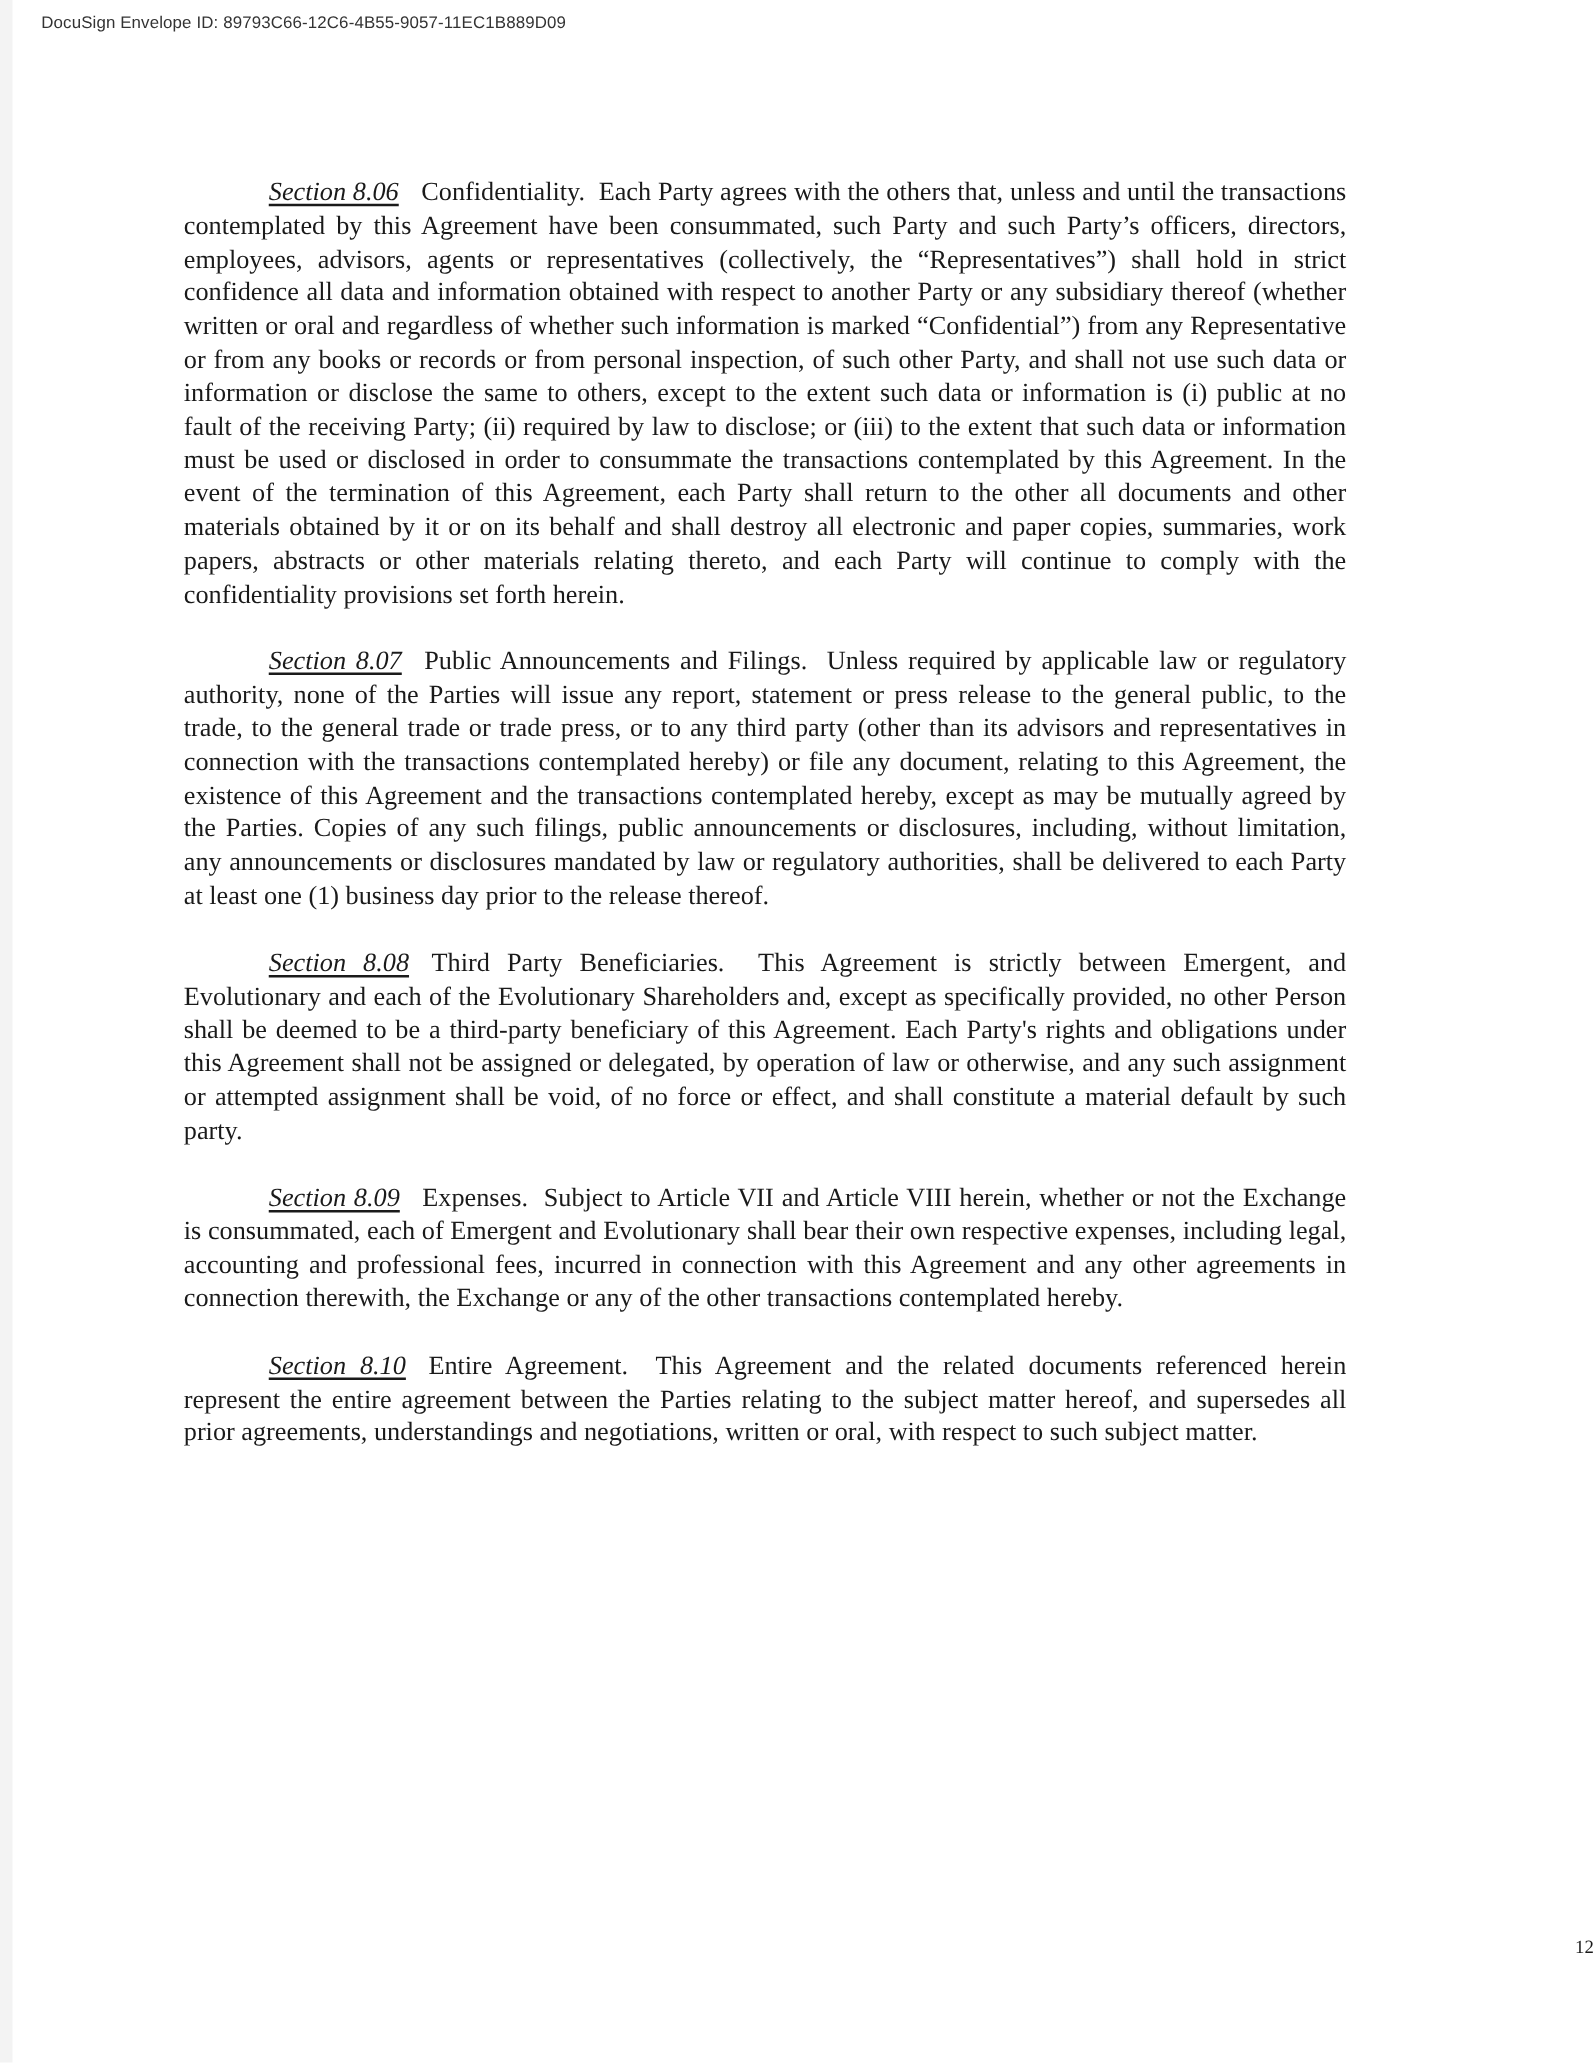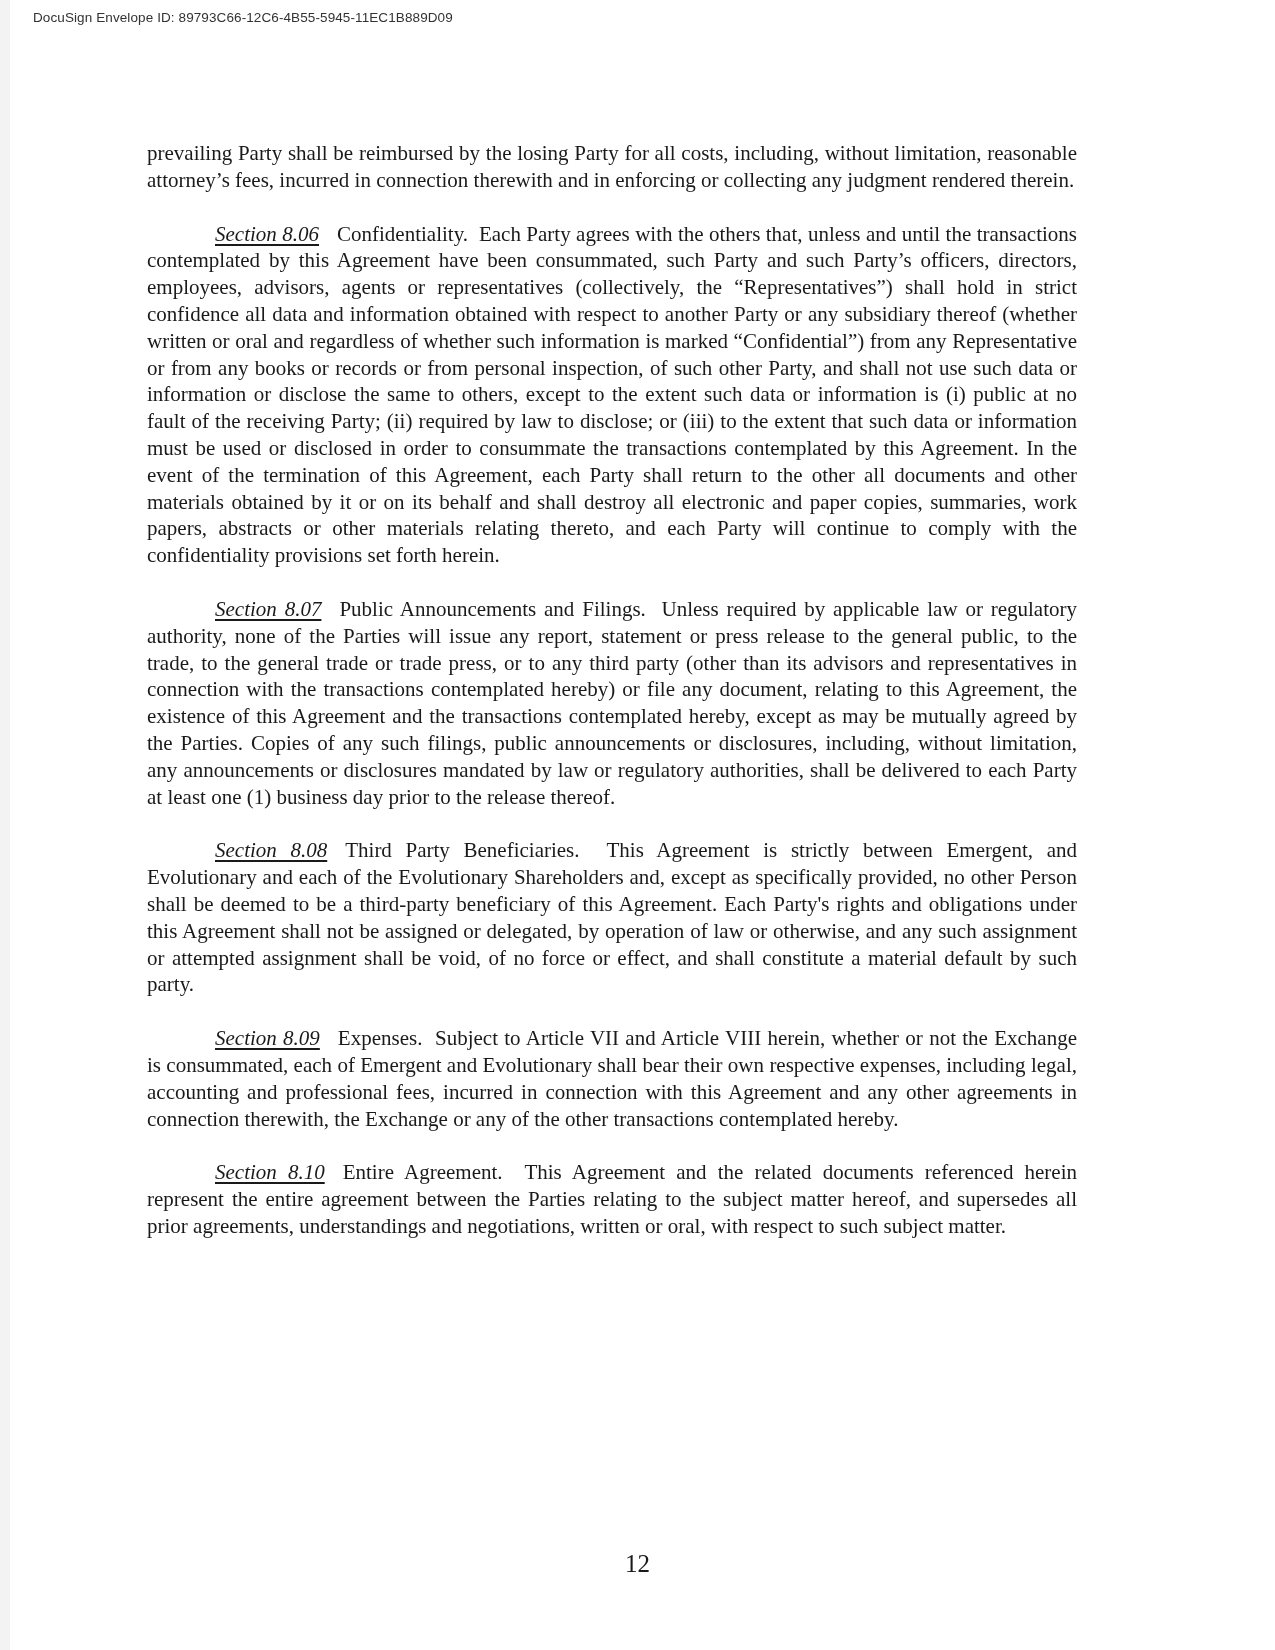"DocuSign Envelope ID:" div.envelope-header { text: 89793C66-12C6-4B55-5945-11EC1B889D09 -> 89793C66-12C6-4B55-9057-11EC1B889D09 }
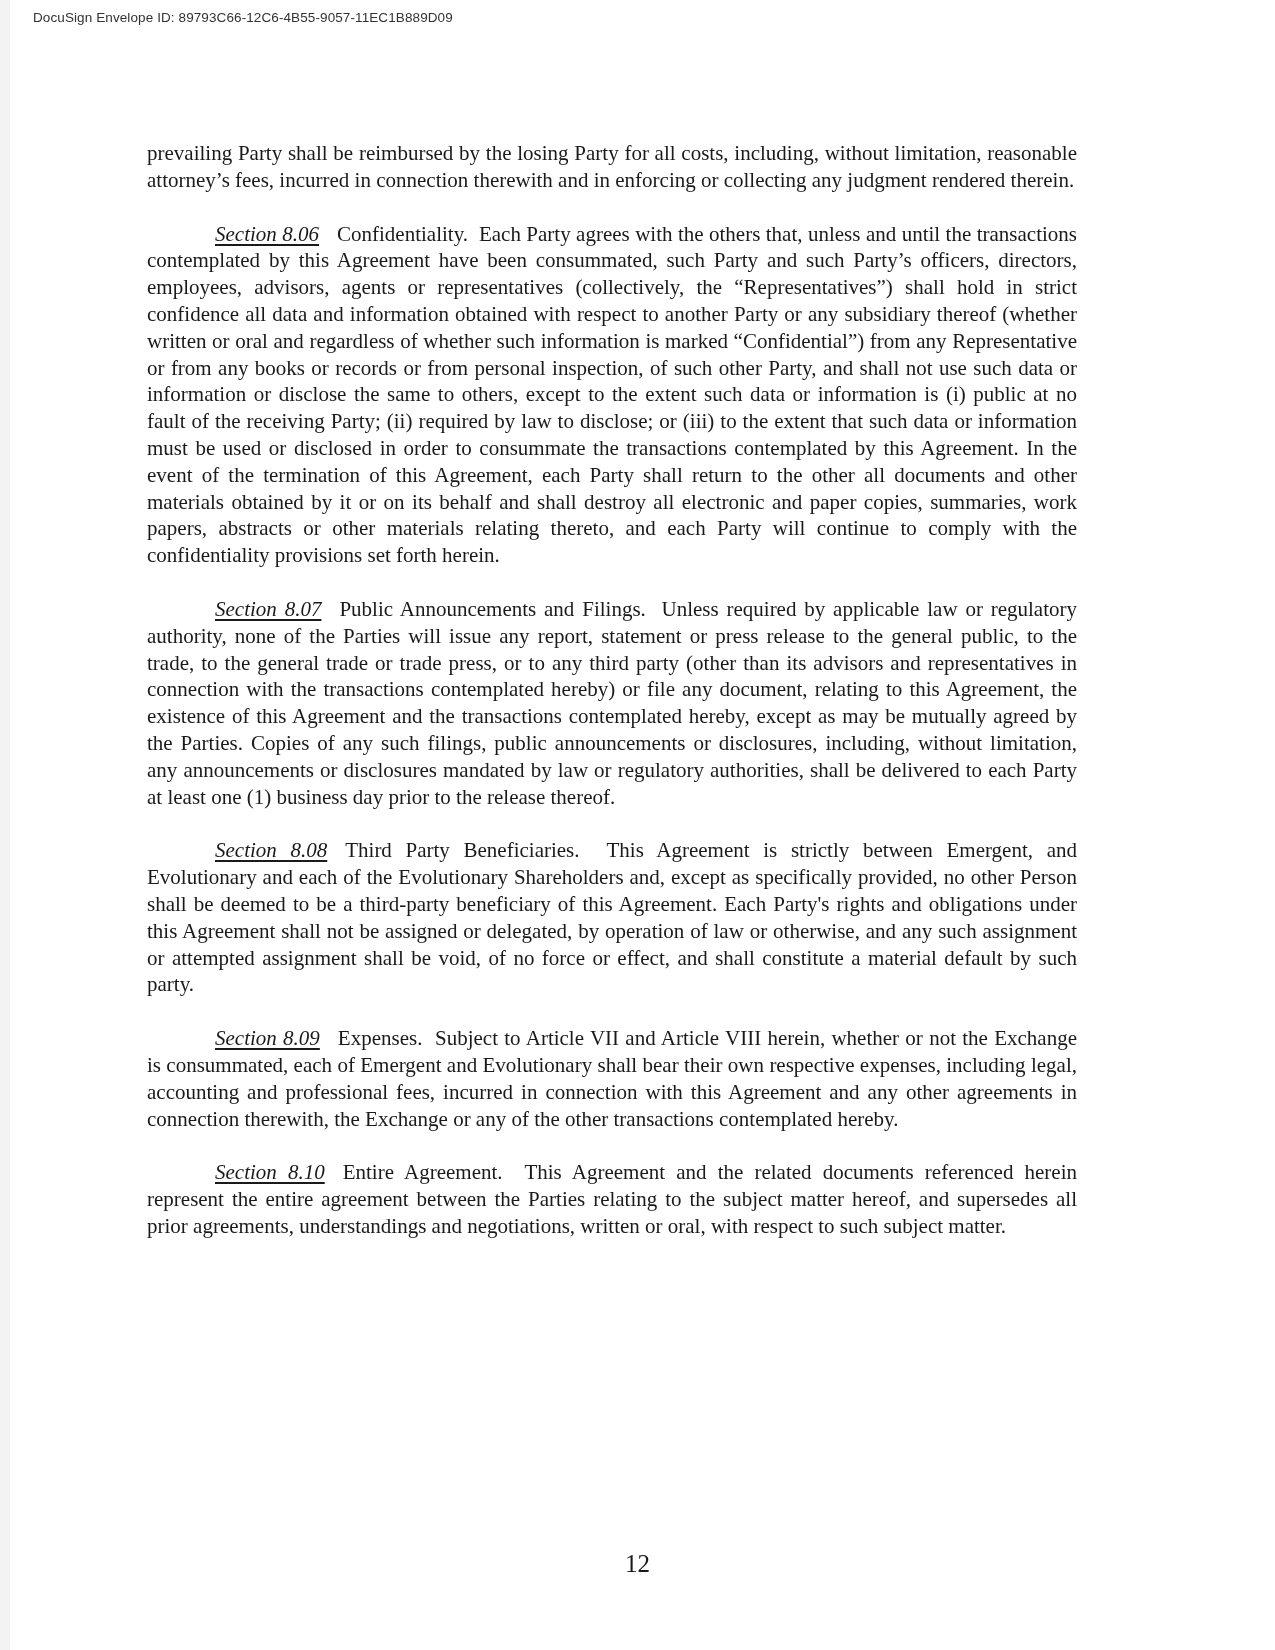"prevailing Party shall be reimbursed" p.para { html: <p><span>prevailing Party shall be reimbursed by the losing Party for all costs, including, without limitation, reasonable attorney’s fees, incurred in connection therewith and in enforcing or collecting any judgment rendered therein.</span></p> -> none }
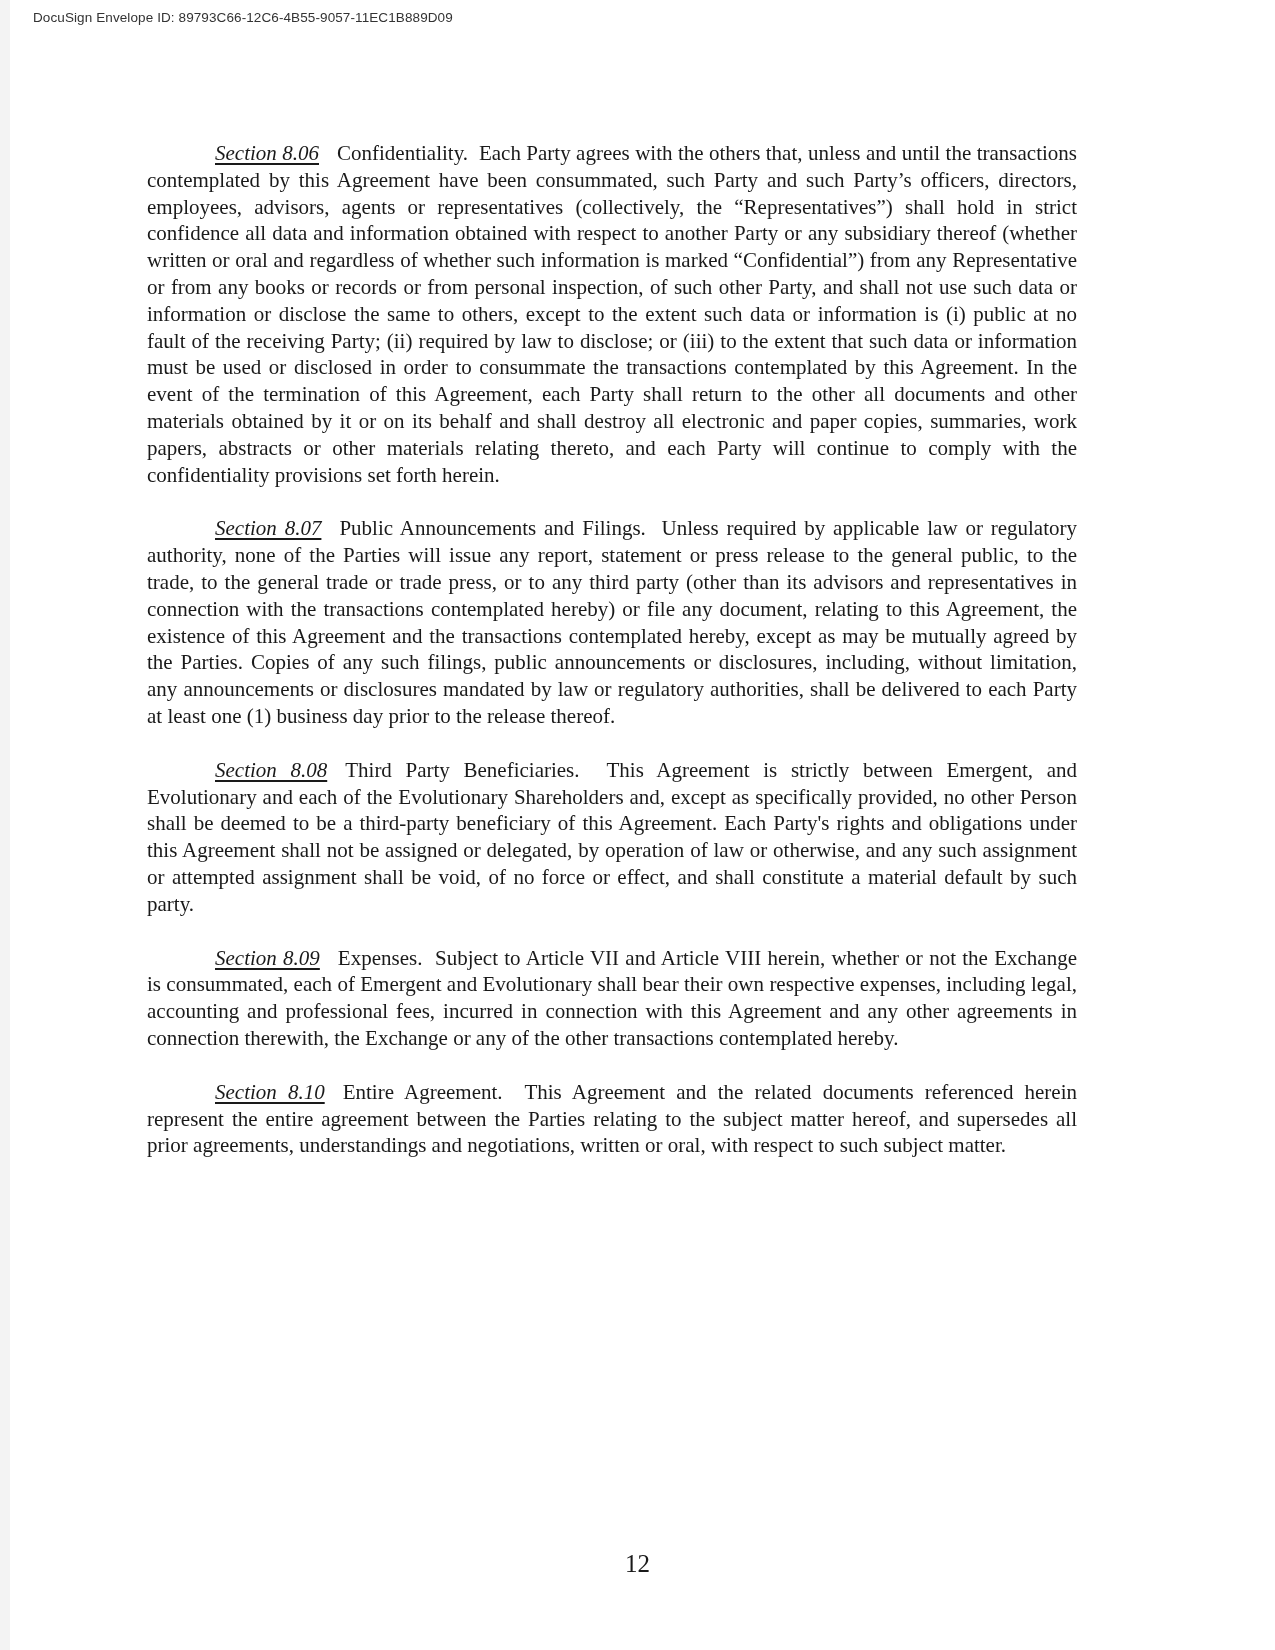"12" .page-number { font-size: 25px -> 15px; text-align: center -> right }
